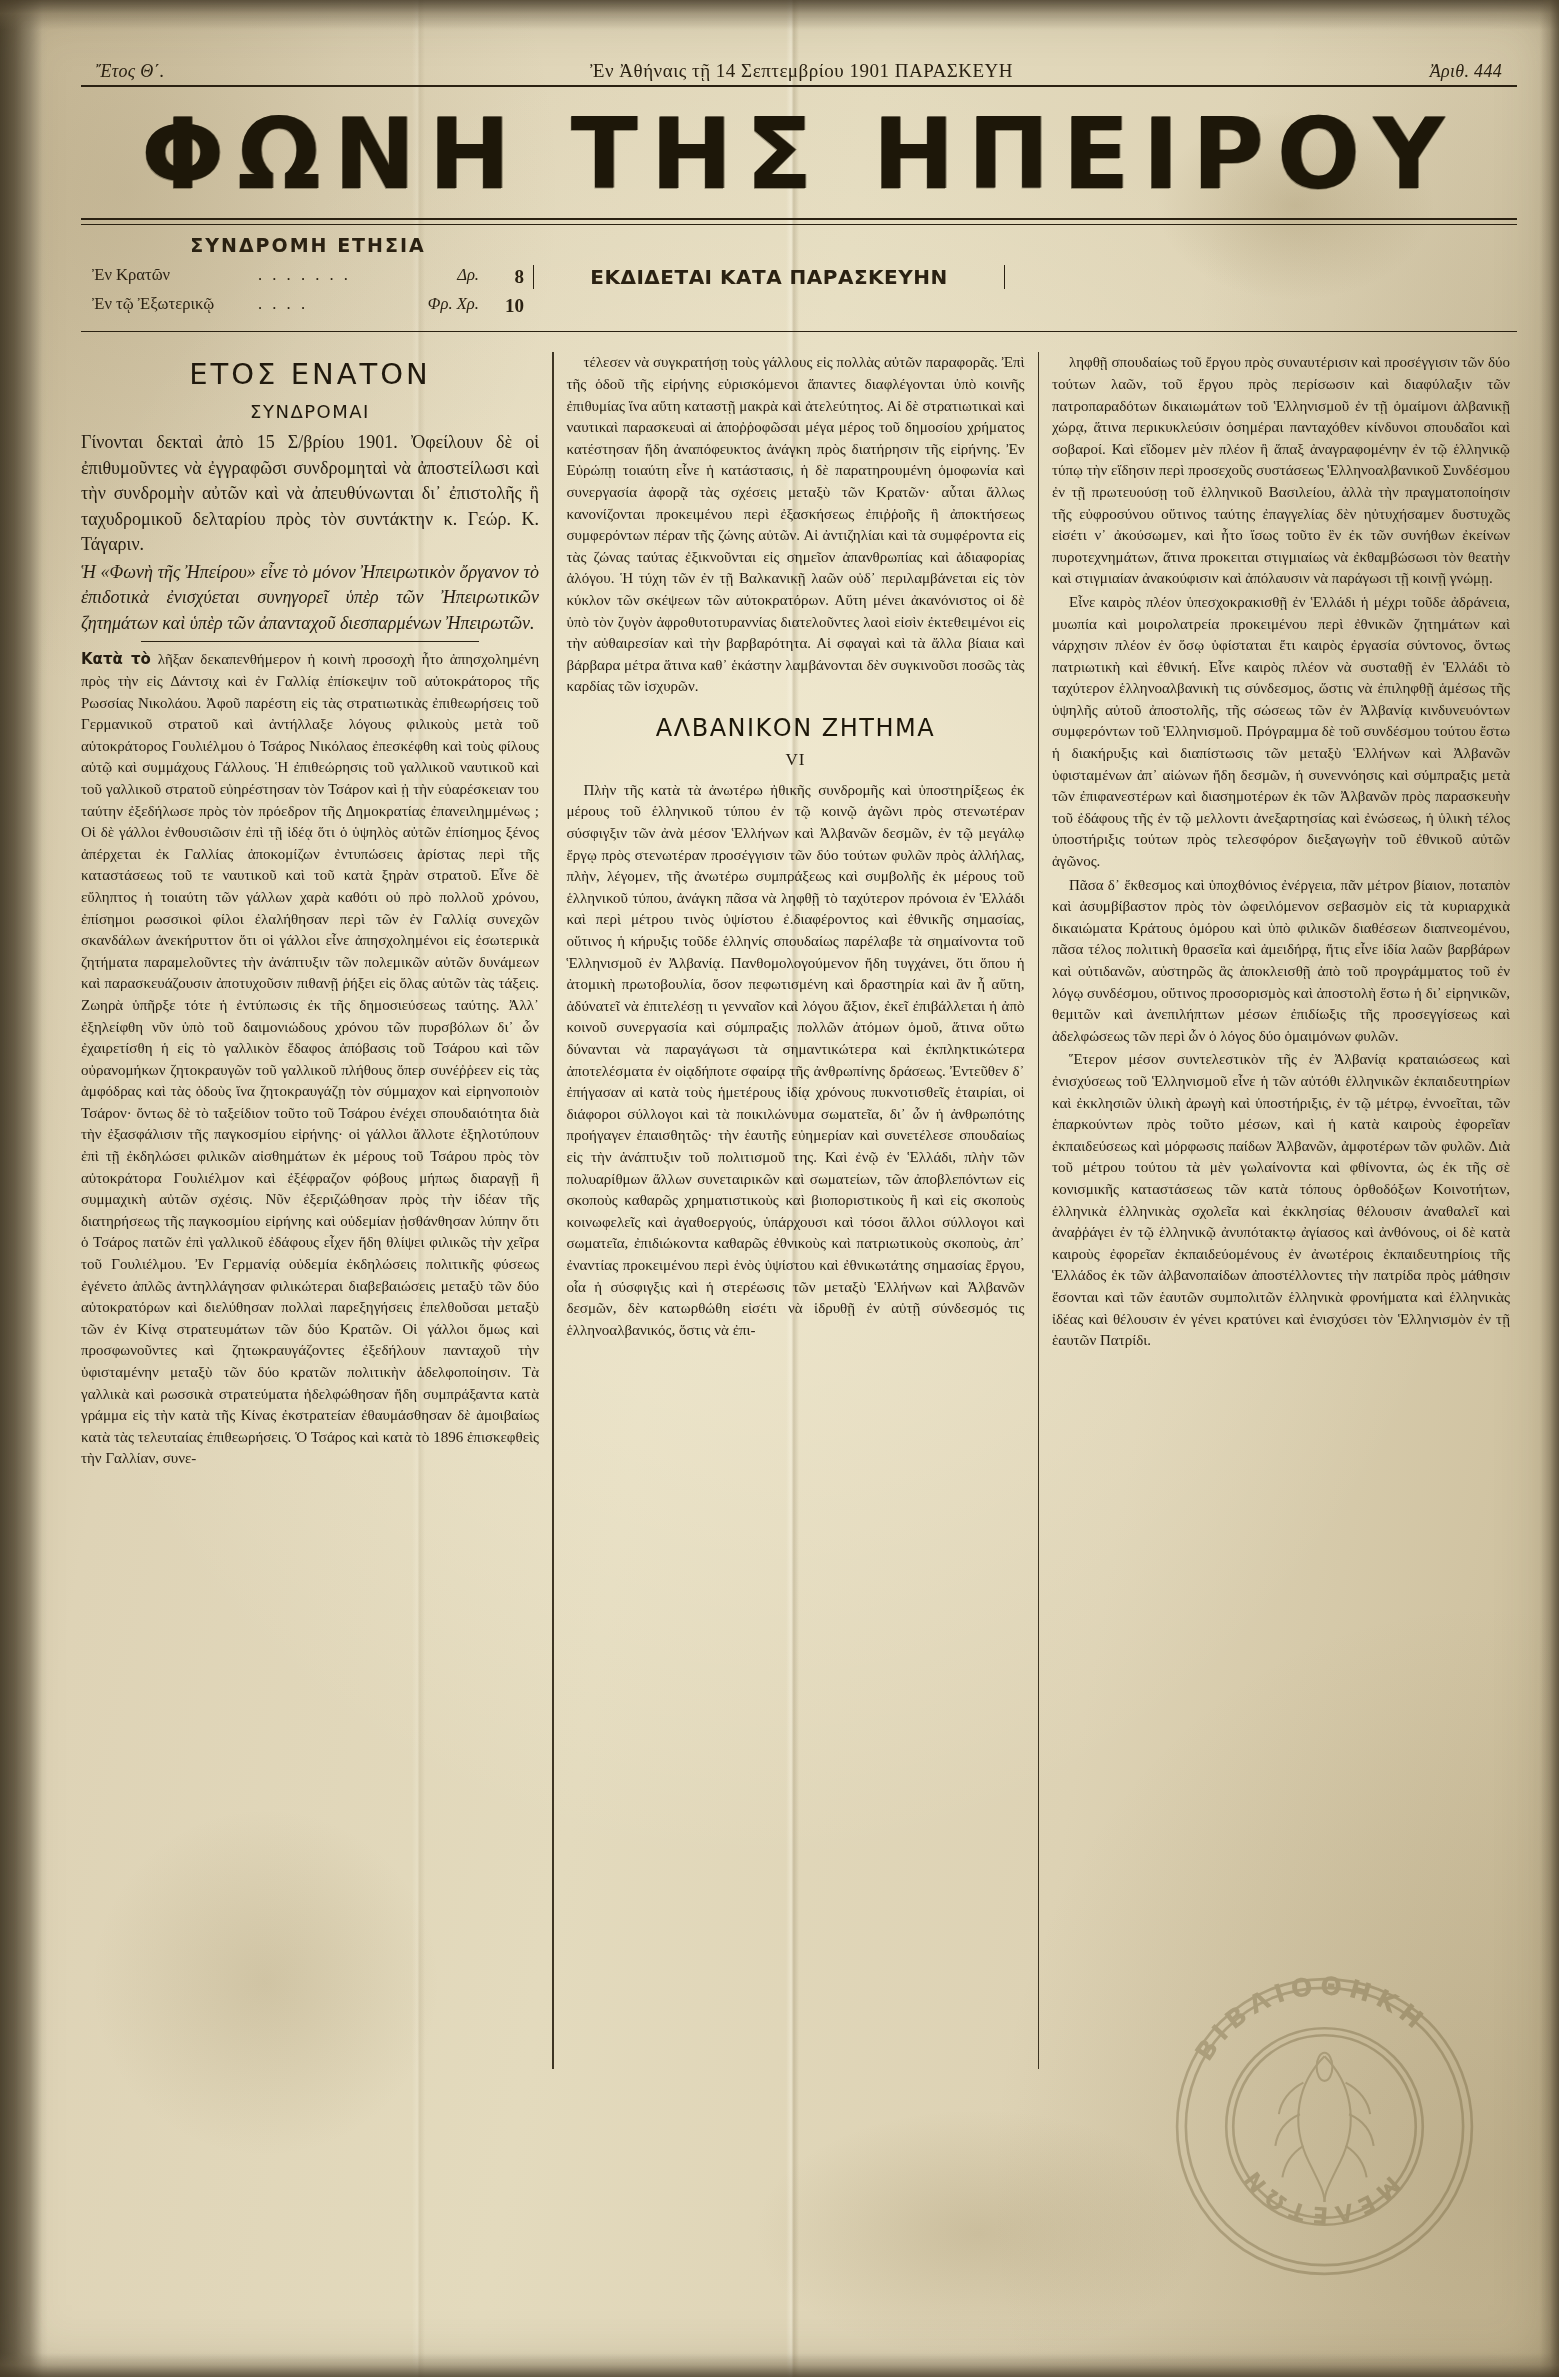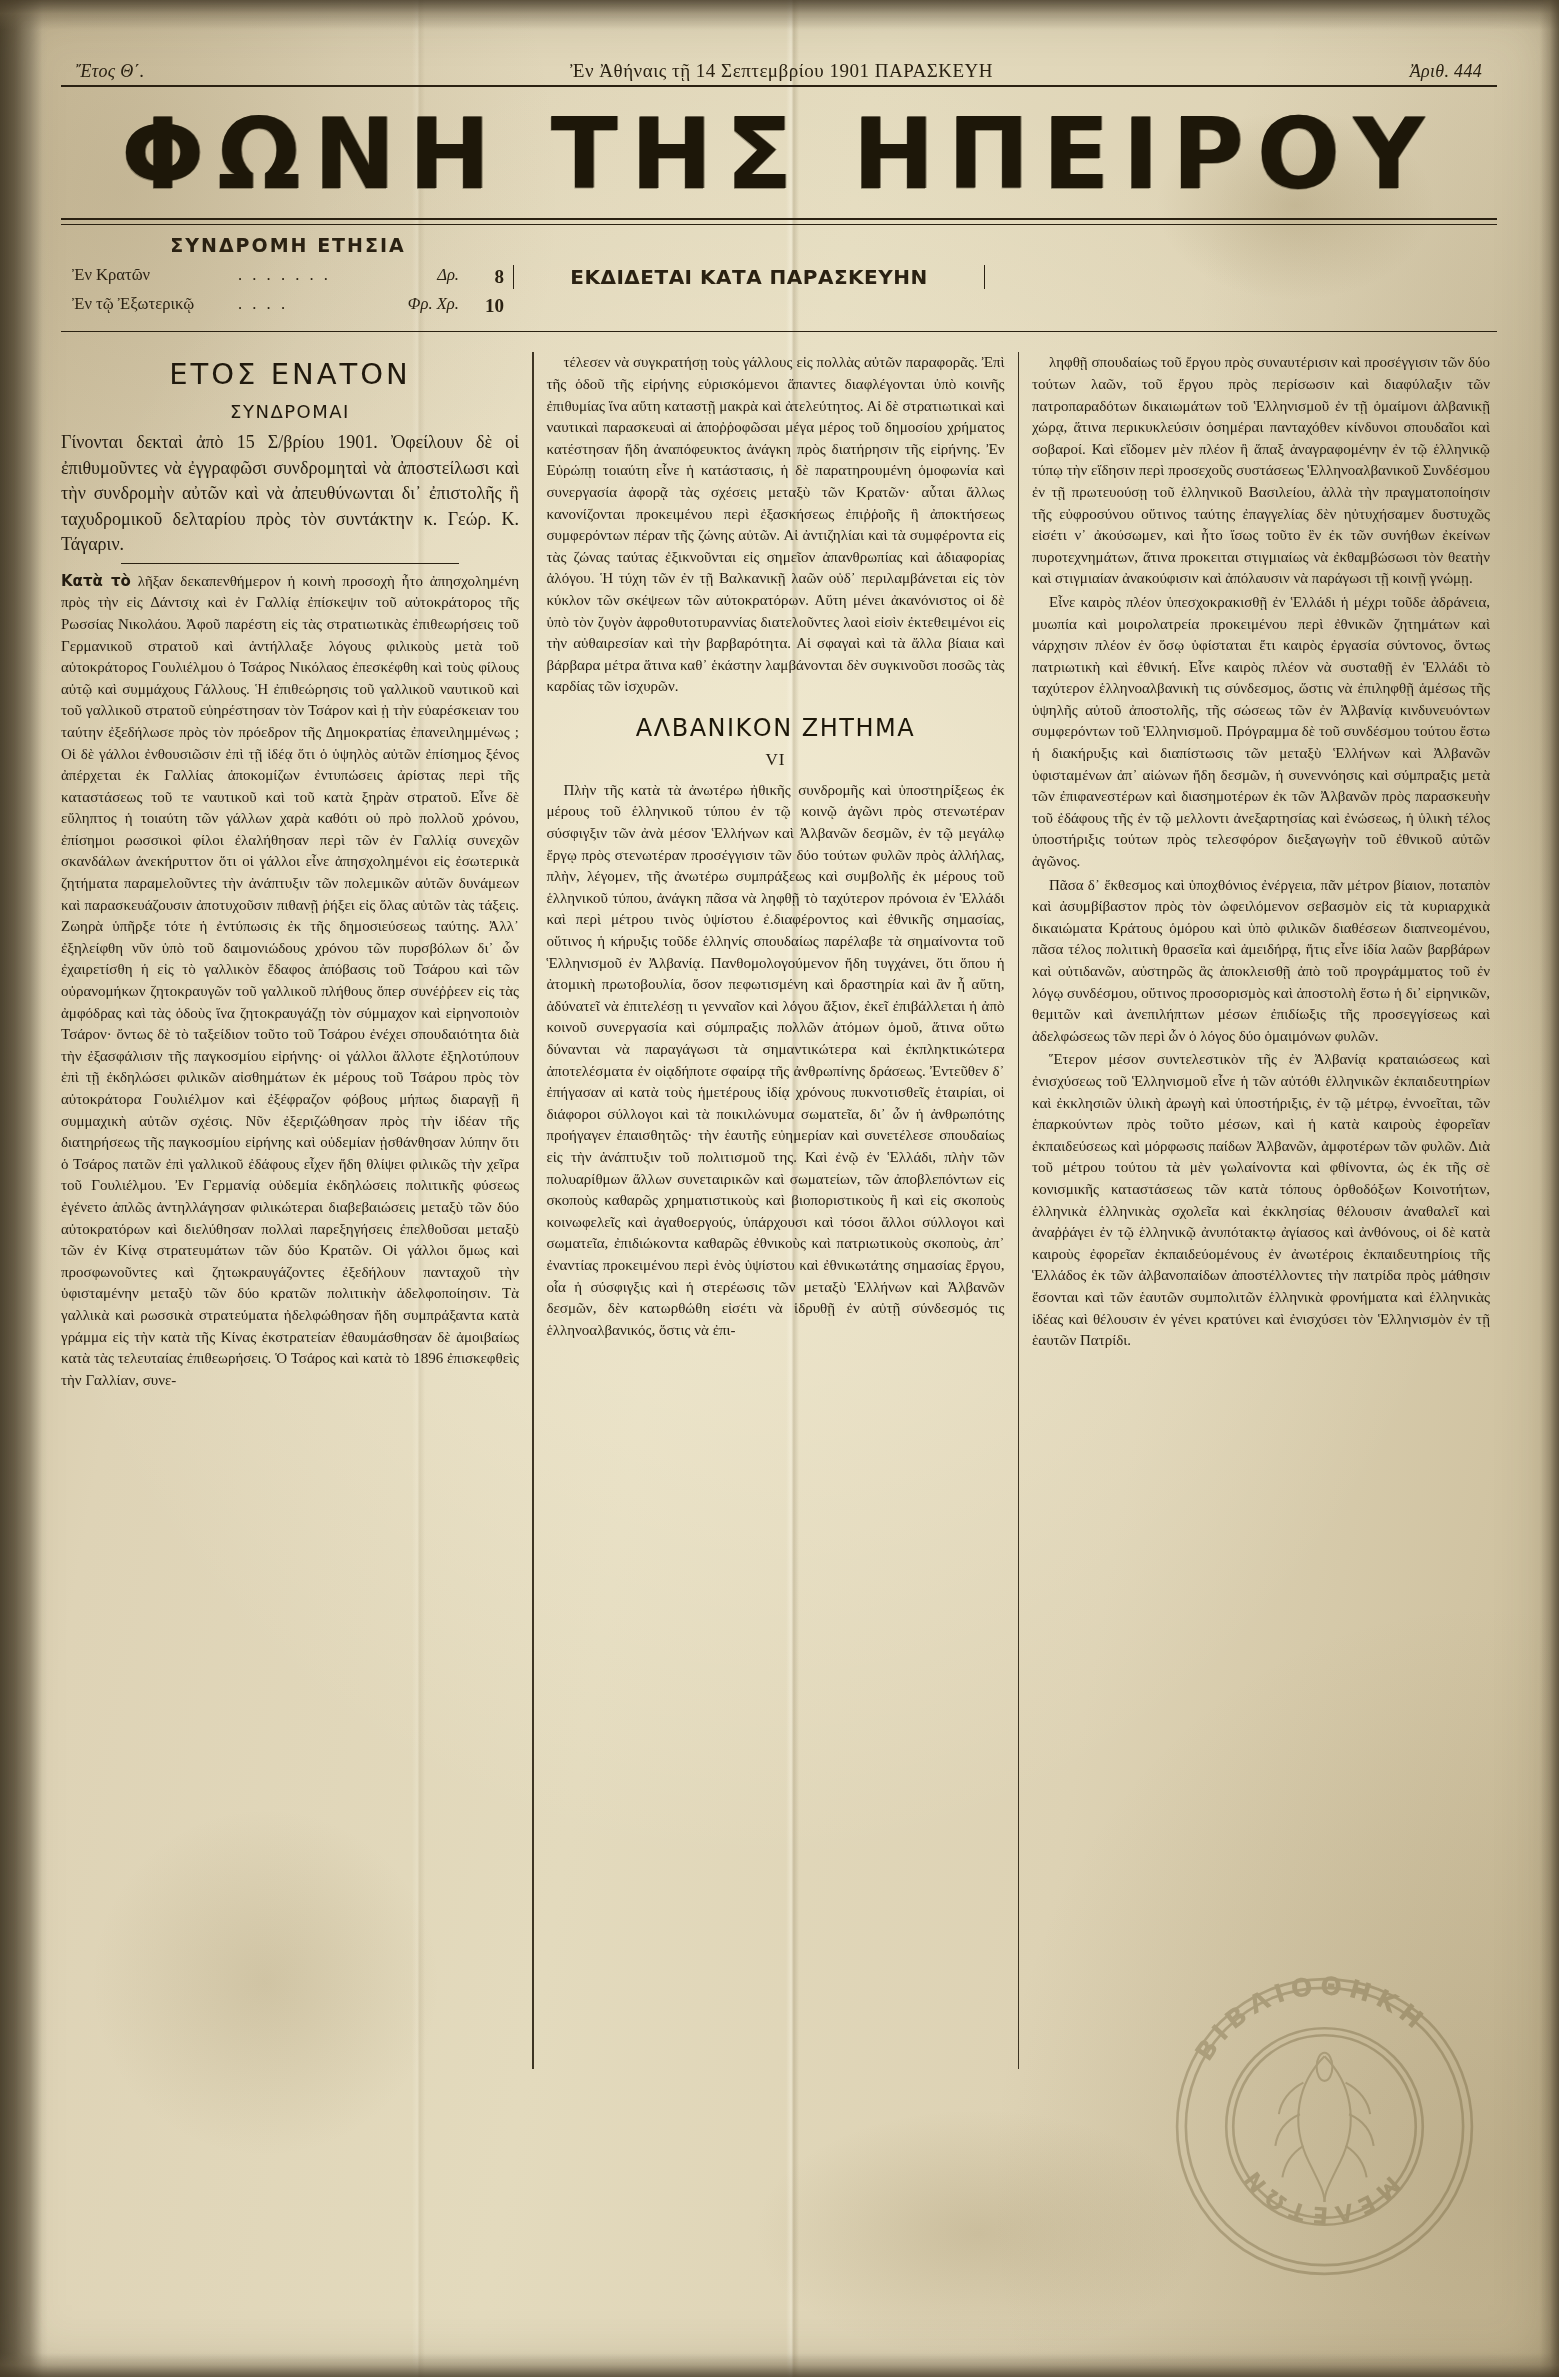"Ἔτος Θ΄." .sheet { left: 56px -> 76px }
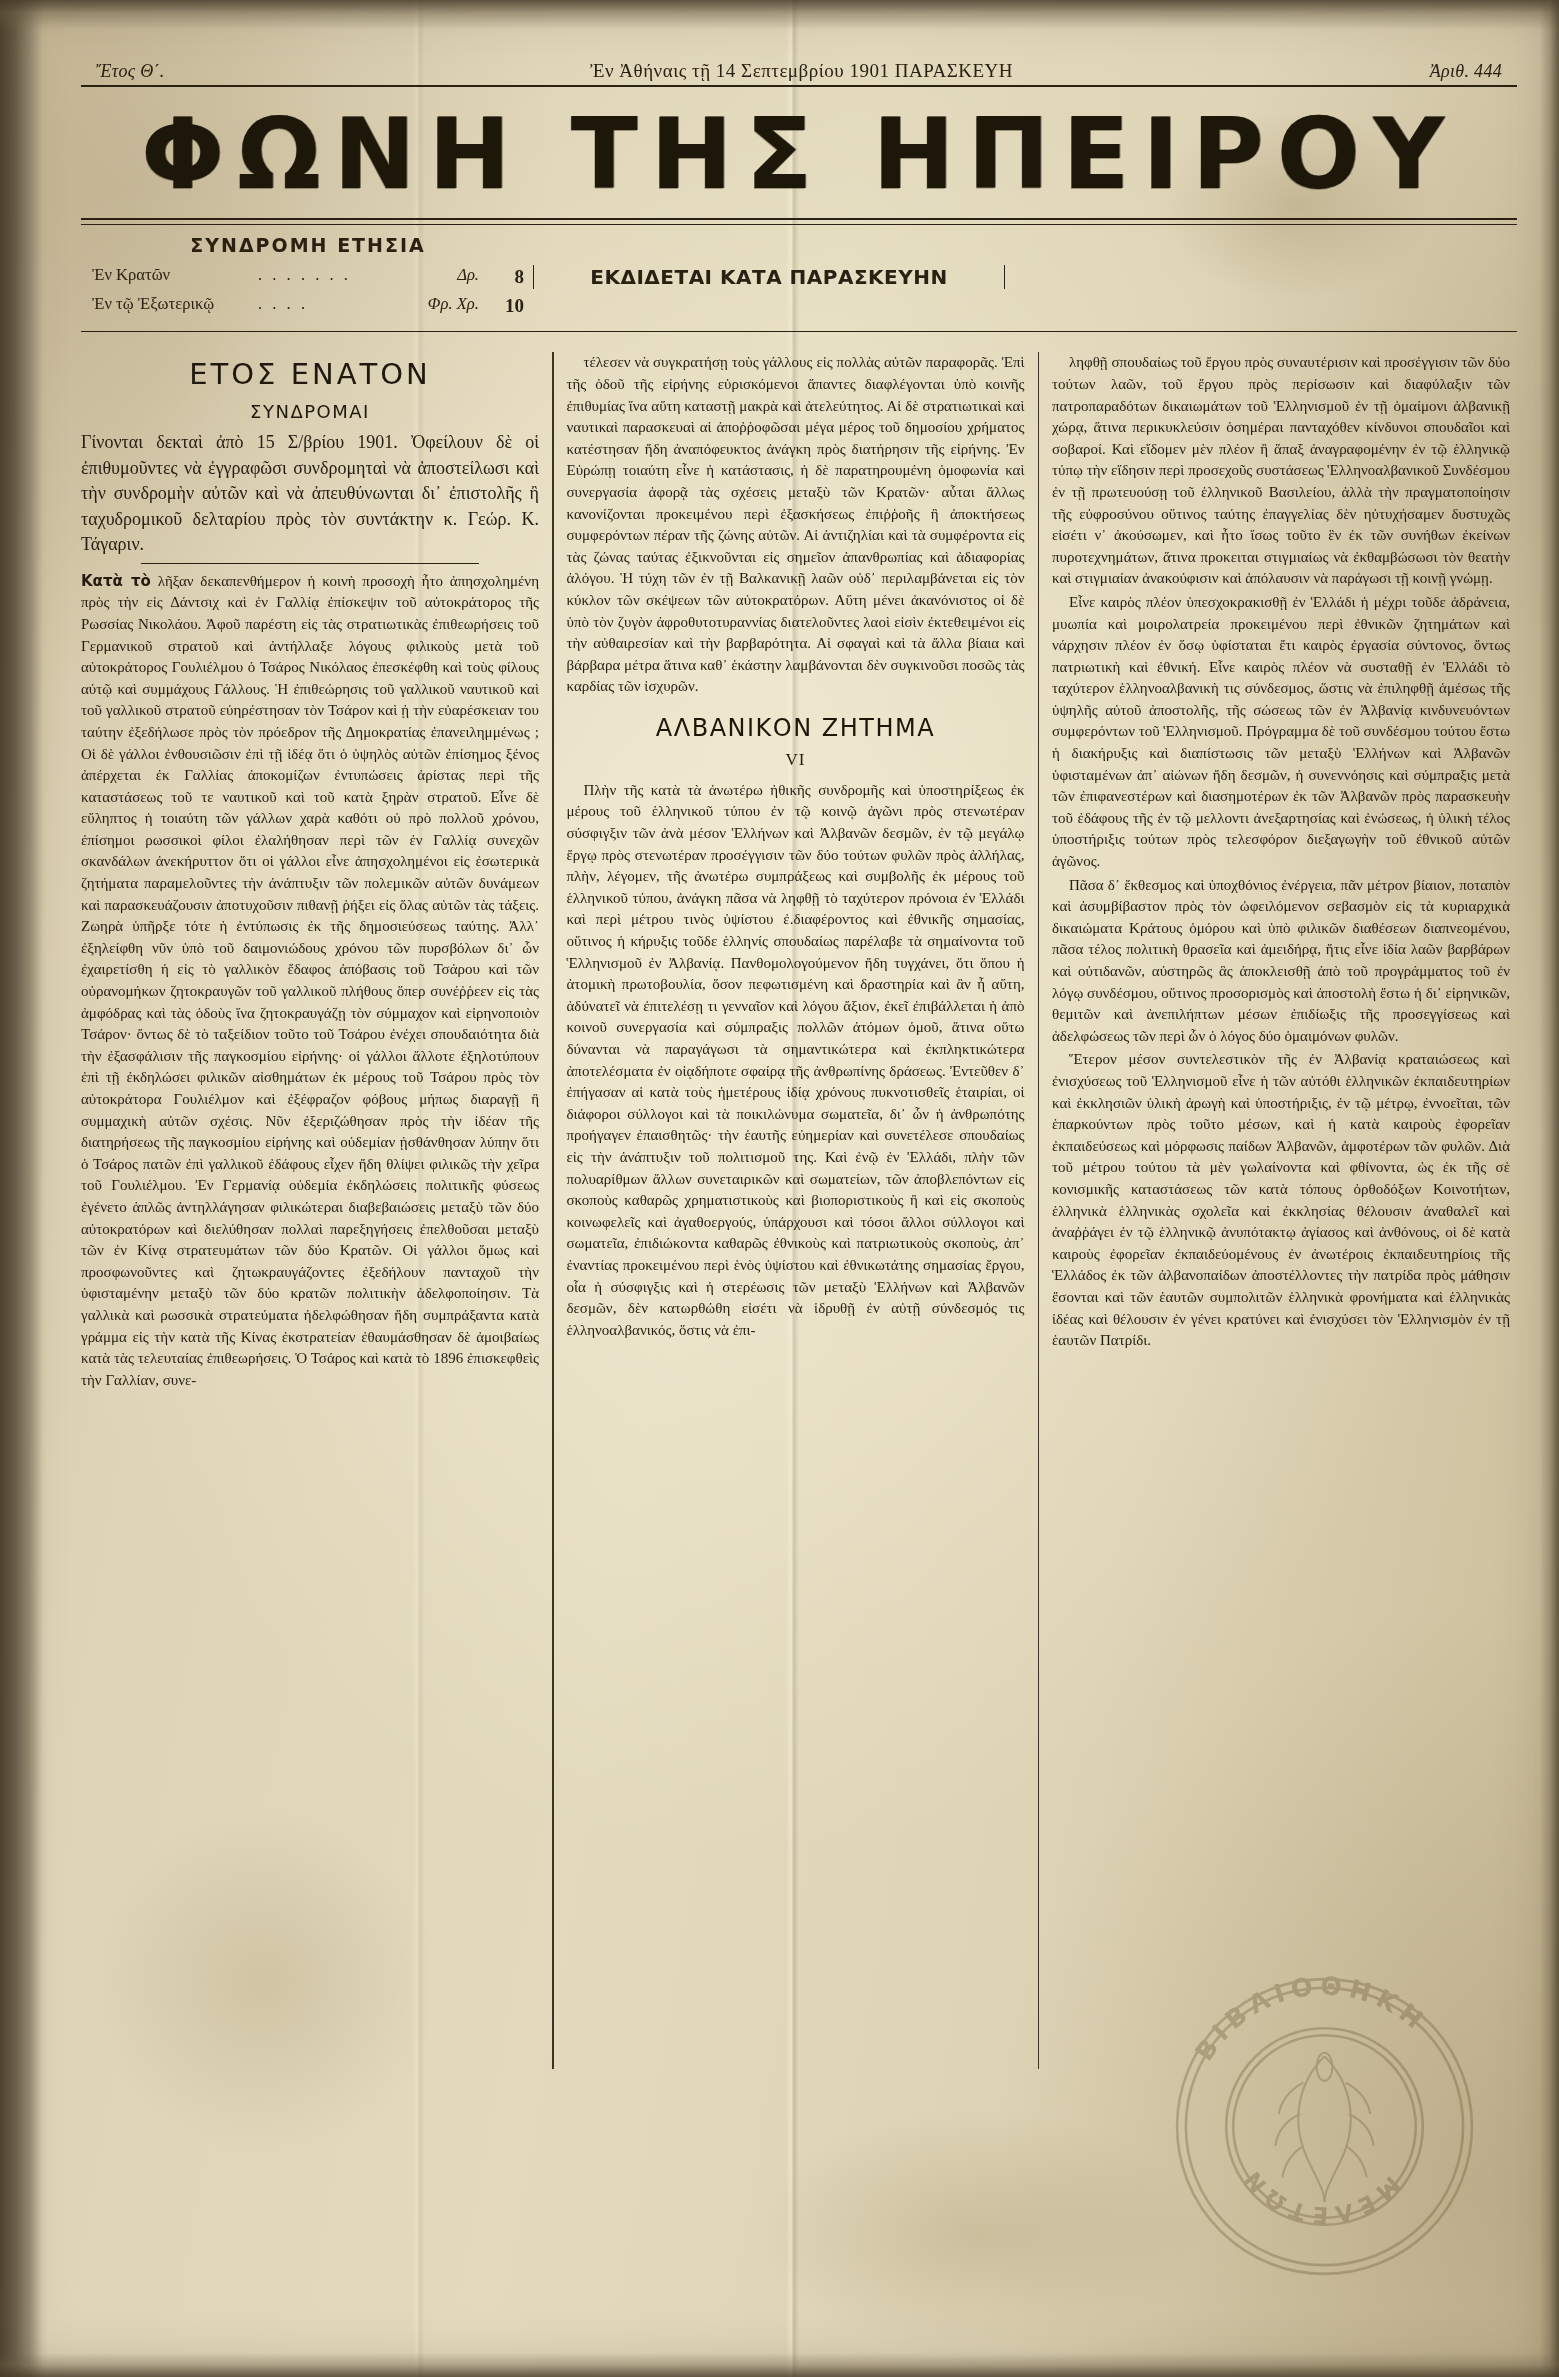"Ἡ «Φωνὴ τῆς Ἠπείρου» εἶνε" p.notice { html: none -> <p>Ἡ «Φωνὴ τῆς Ἠπείρου» εἶνε τὸ μόνον Ἠπειρωτικὸν ὄργανον τὸ ἐπιδοτικὰ ἐνισχύεται συνηγορεῖ ὑπὲρ τῶν Ἠπειρωτικῶν ζητημάτων καὶ ὑπὲρ τῶν ἀπανταχοῦ διεσπαρμένων Ἠπειρωτῶν.</p> }
